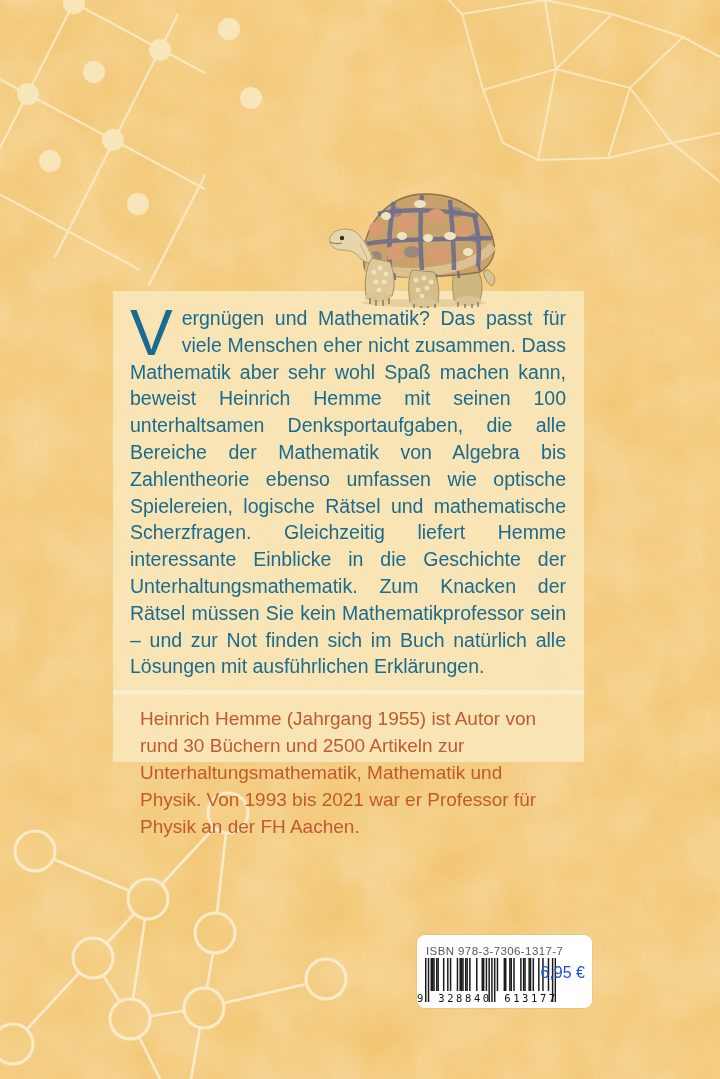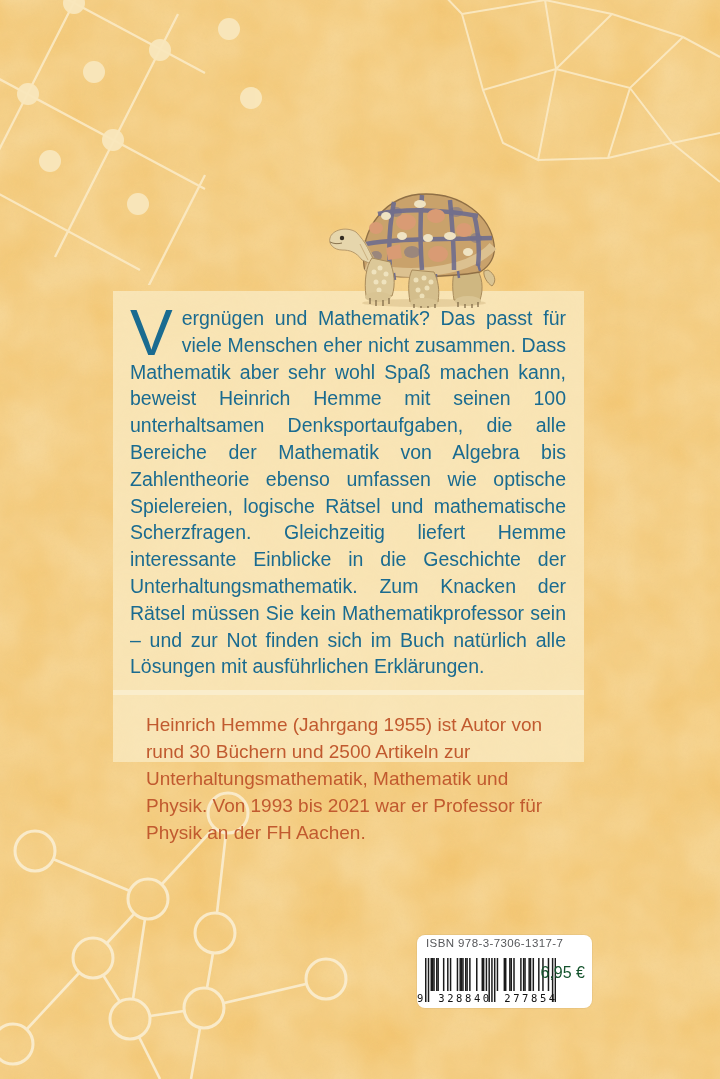"Heinrich Hemme (Jahrgang 1955) ist" .author { margin: 16px -> 10px }
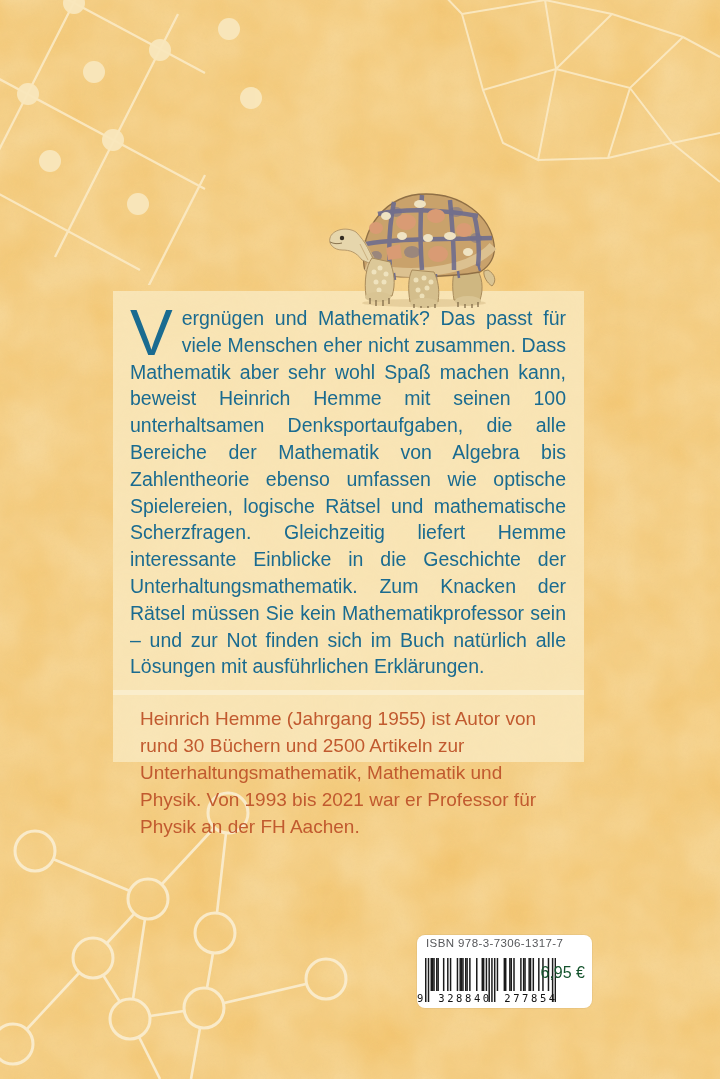"ISBN 978-3-7306-1317-7" .isbn { top: 2px -> 10px }
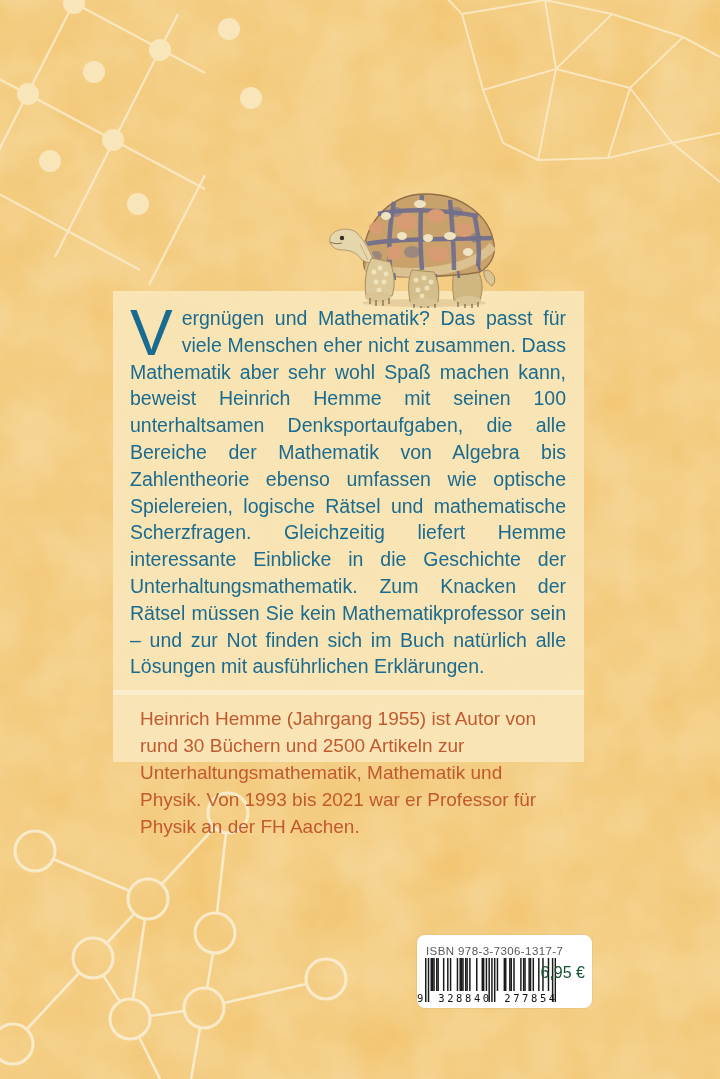"6,95 €" .price { color: #14532d -> #1d4ed8 }
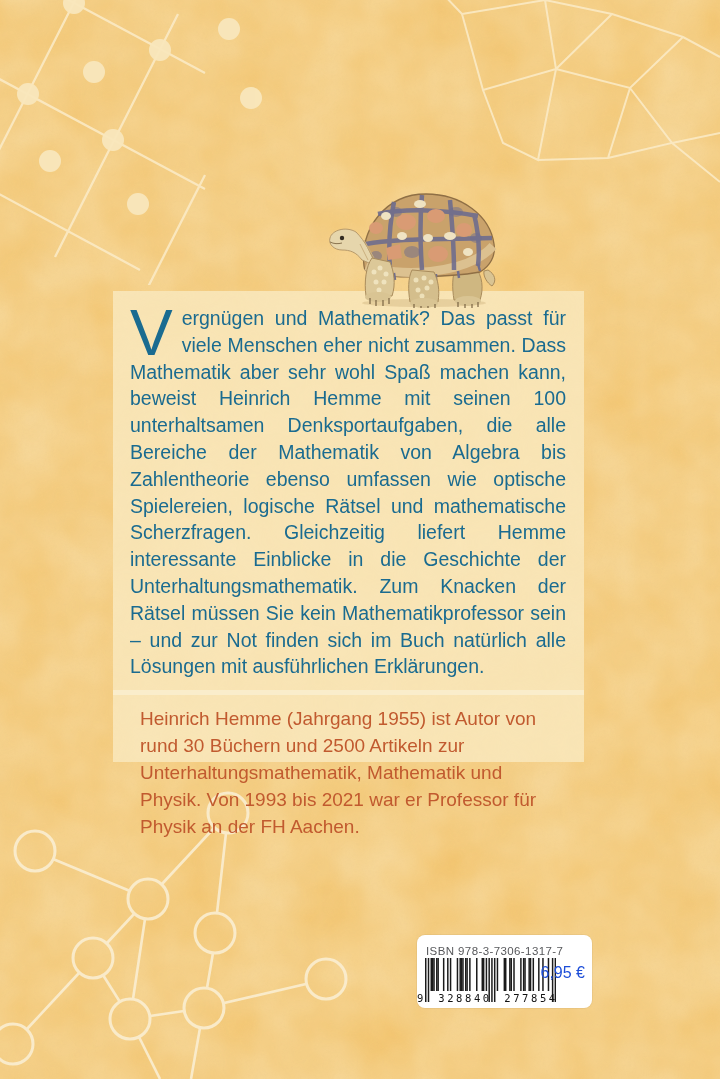"277854" span.bc-digit { text: 277854 -> 613177 }
